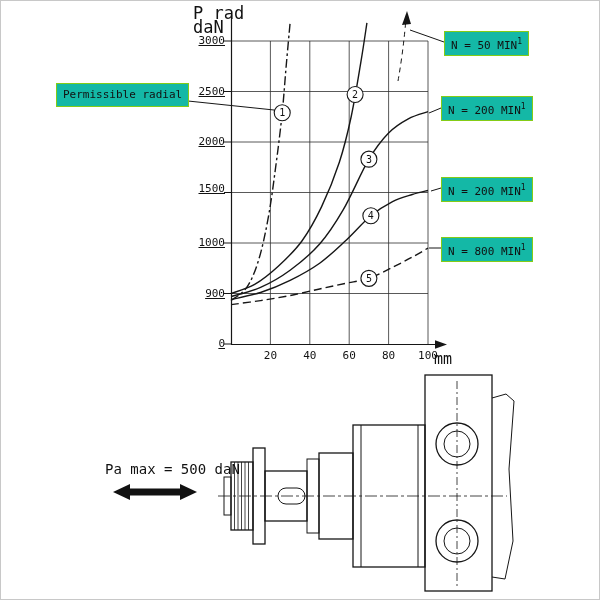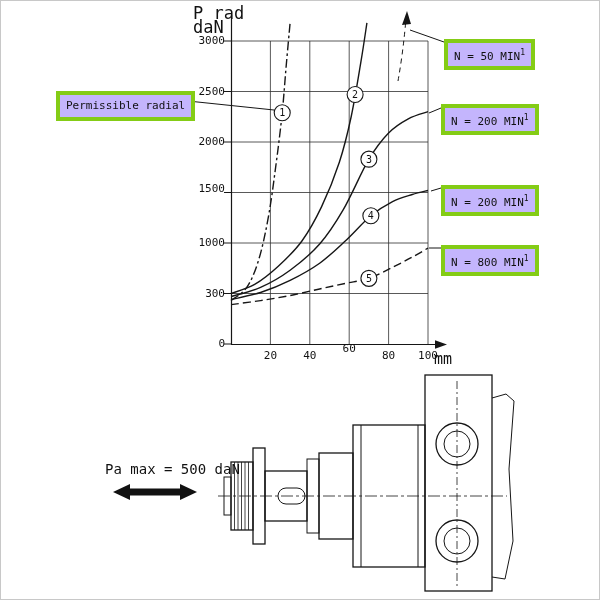"3000" .ytick { text-decoration: none -> underline }
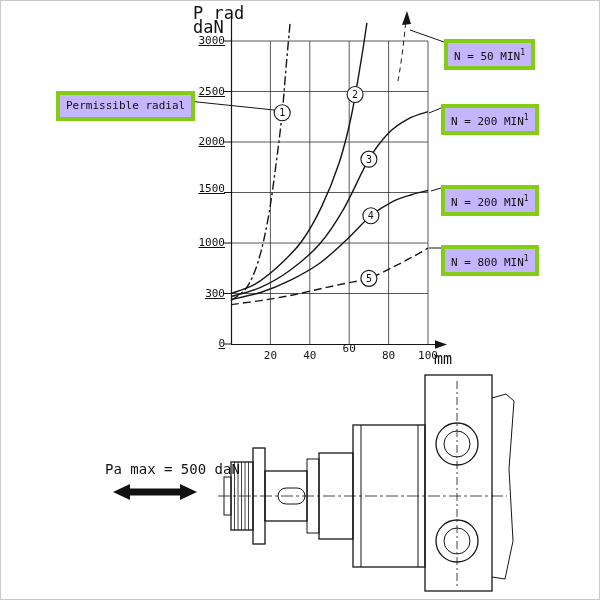"N = 50 MIN1" .boxed { background: #c4b5fd -> #14b8a6; border: 4px solid #84cc16 -> 1px solid #84cc16; margin-top: 8px -> none }
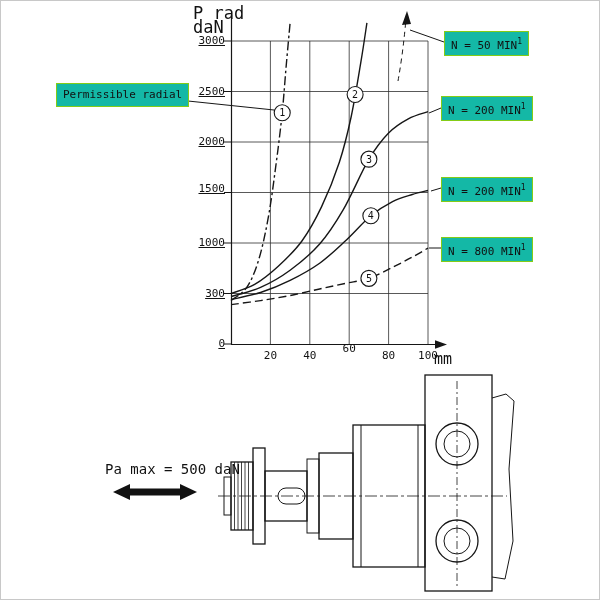"300" div.tick { text: 300 -> 900 }
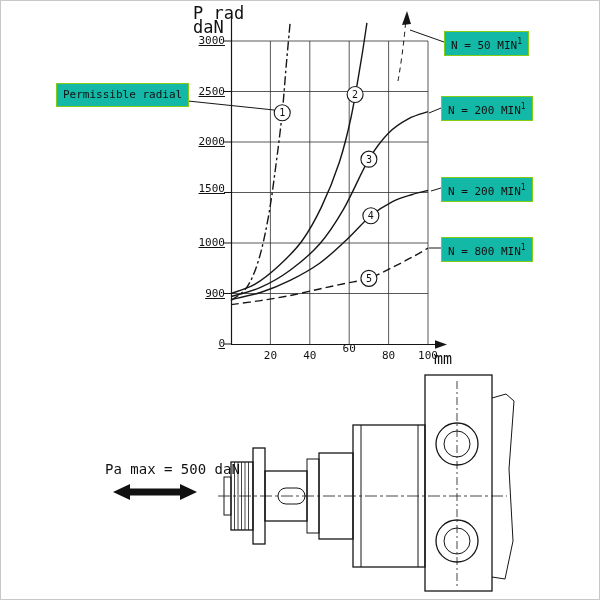"60" div.tick { top: 342px -> 349px }
